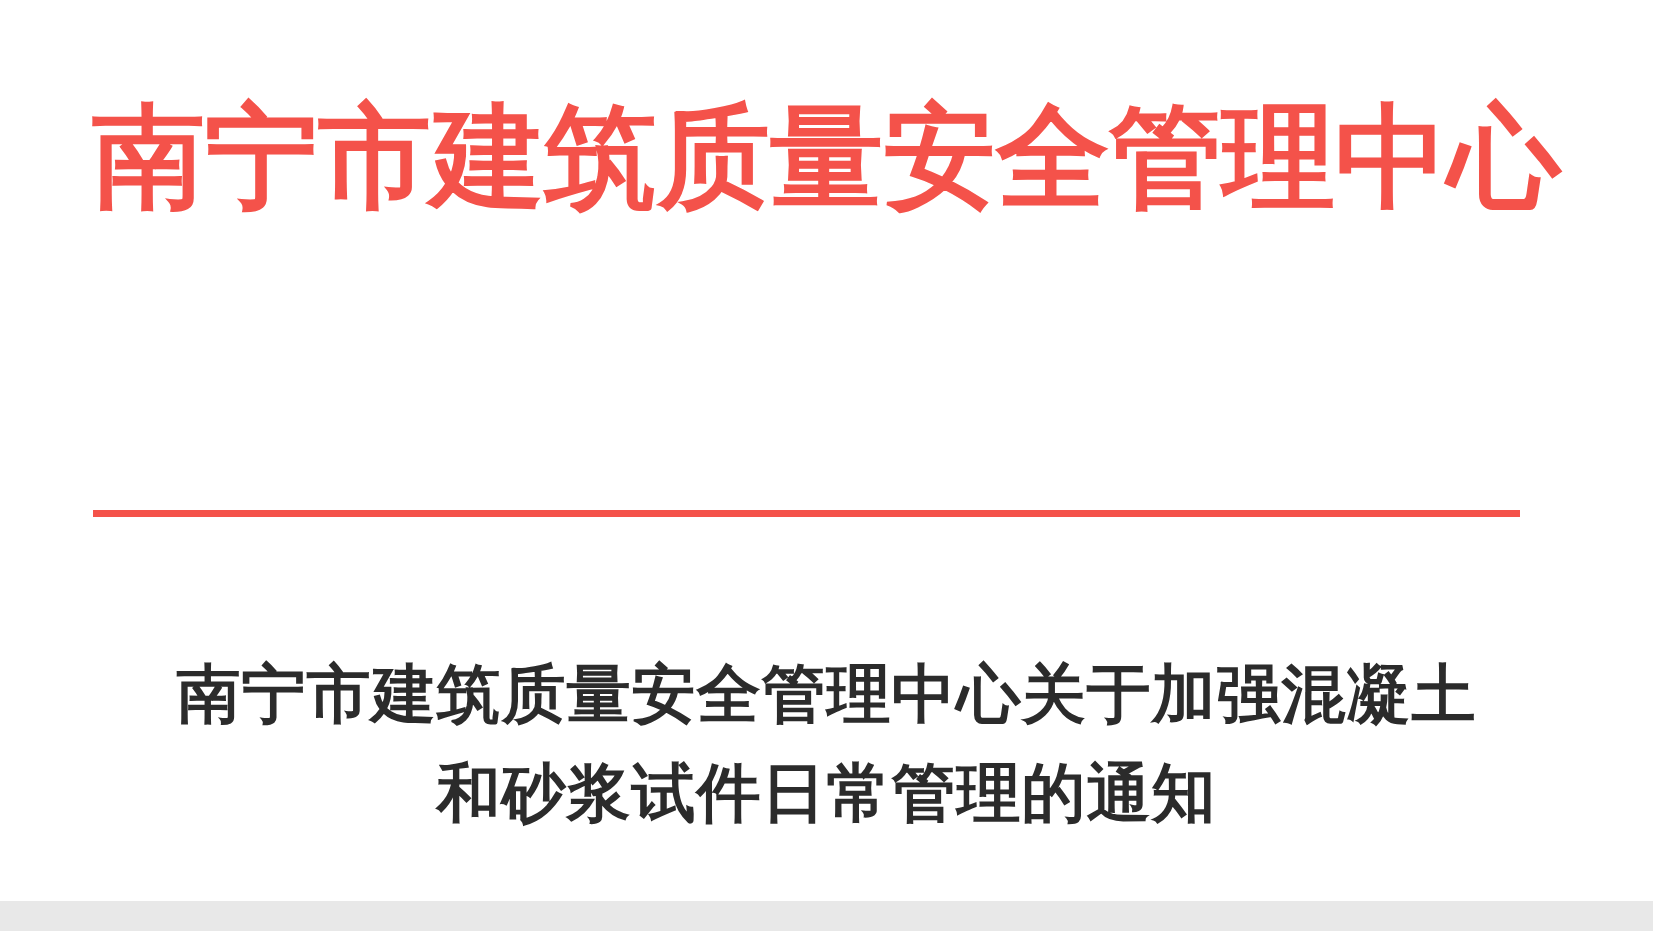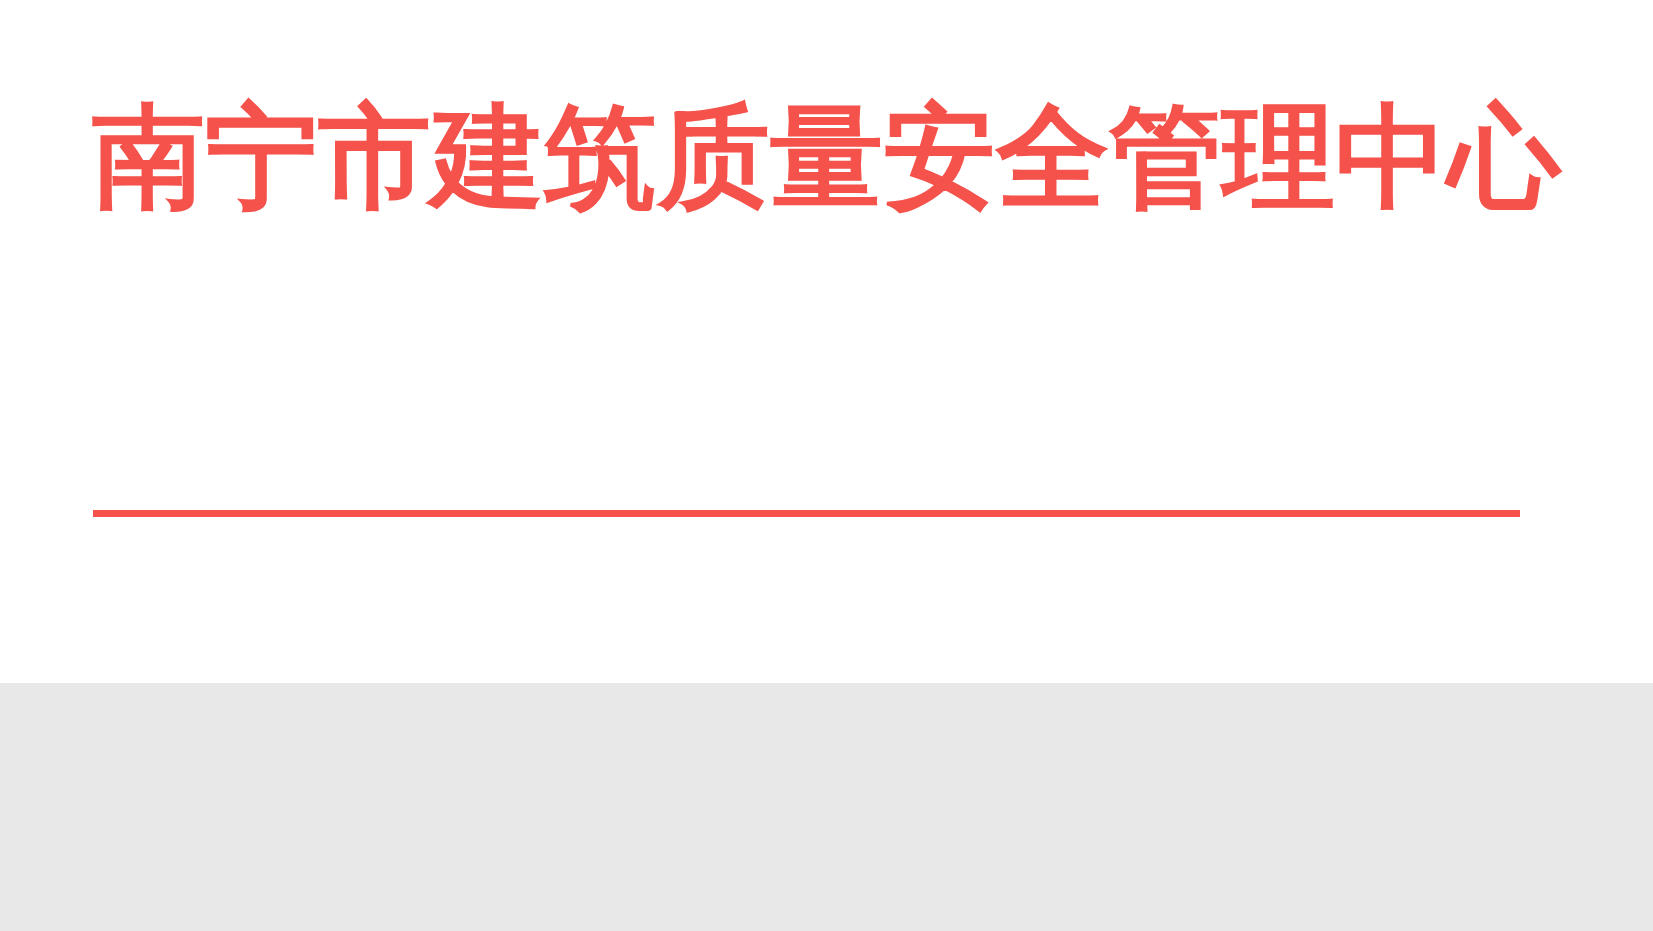"南宁市建筑质量安全管理中心" .page { height: 683px -> 901px }
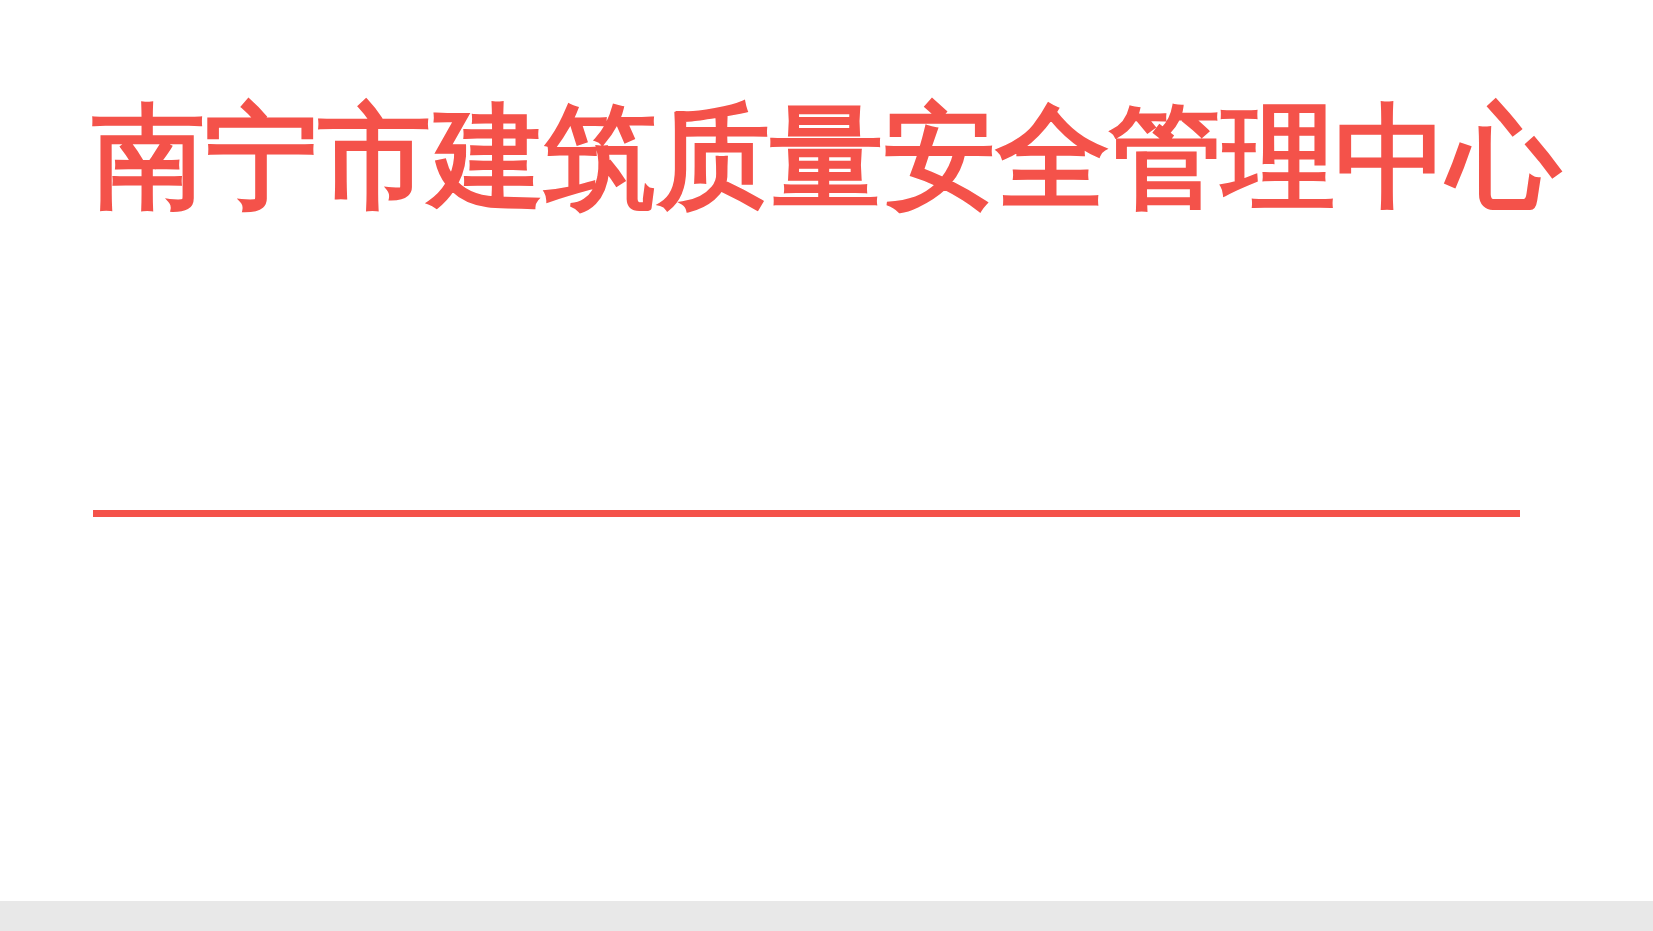"南宁市建筑质量安全管理中心关于加强混凝土" div.title-line { html: none -> <div>南宁市建筑质量安全管理中心关于加强混凝土</div> }
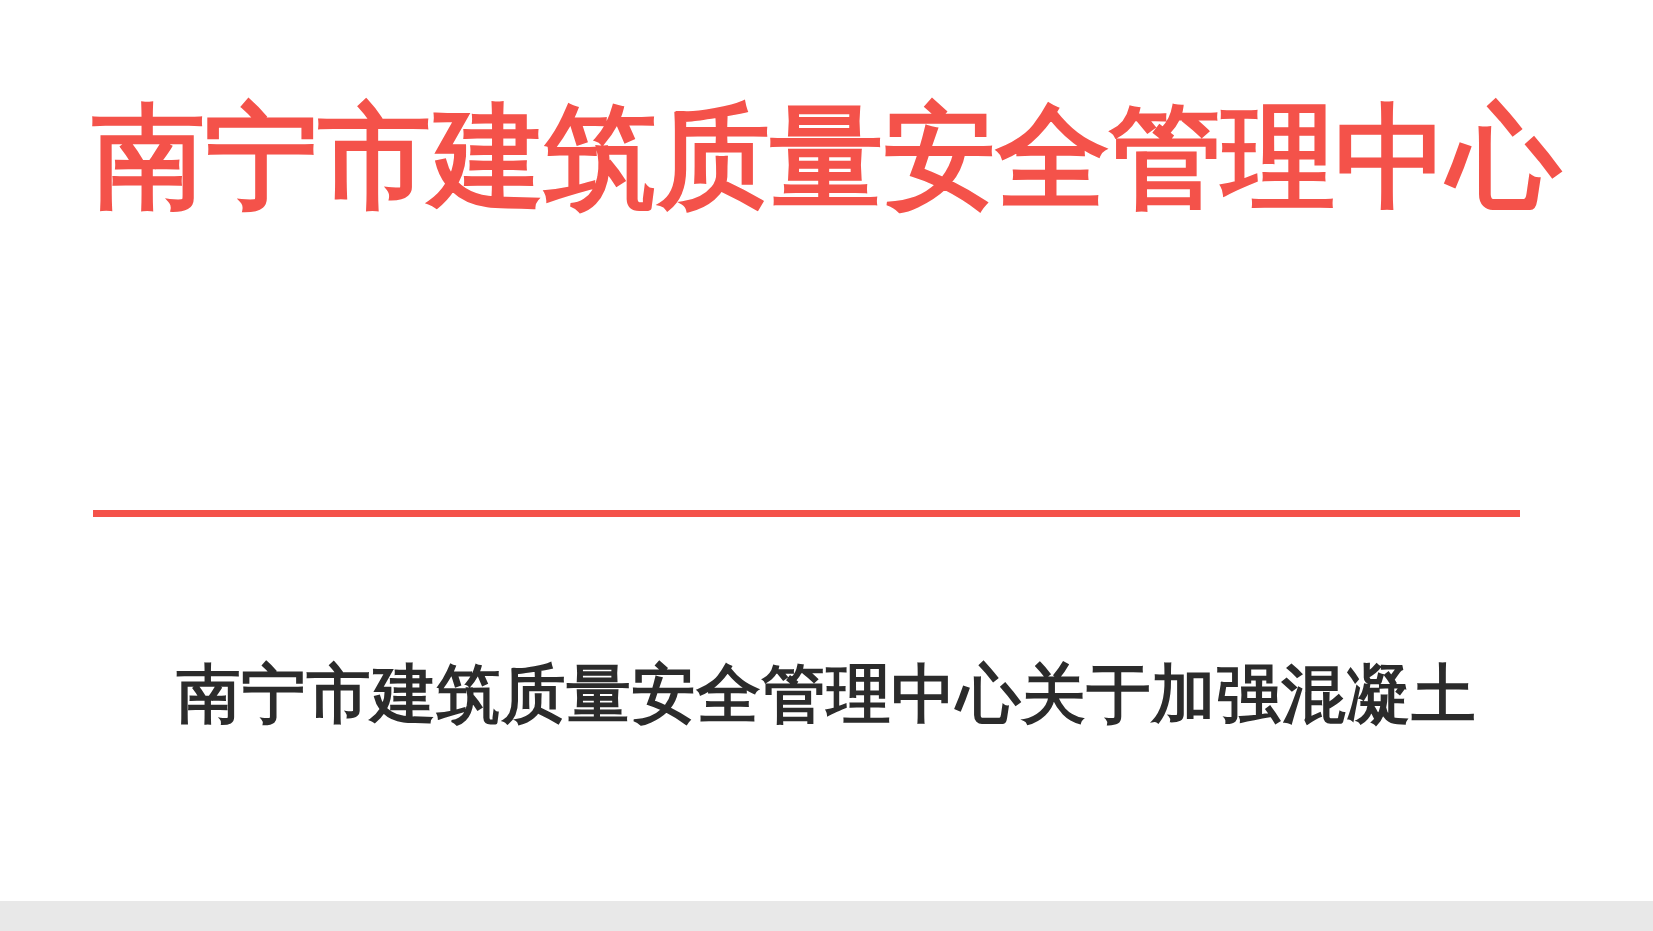"和砂浆试件日常管理的通知" div.title-line { html: none -> <div>和砂浆试件日常管理的通知</div> }
